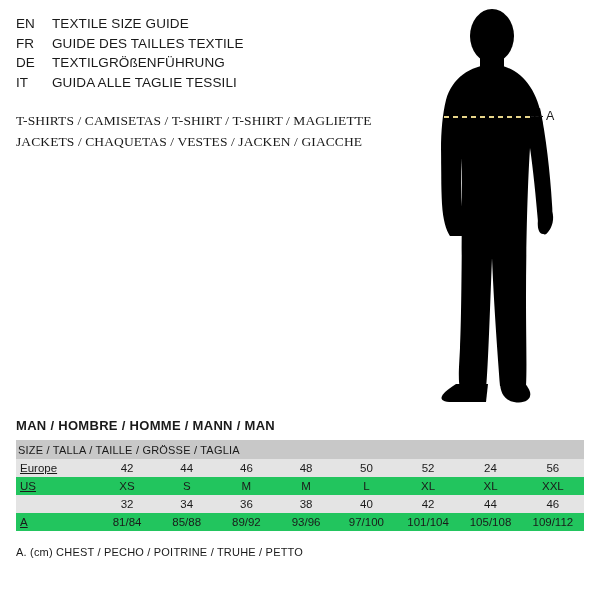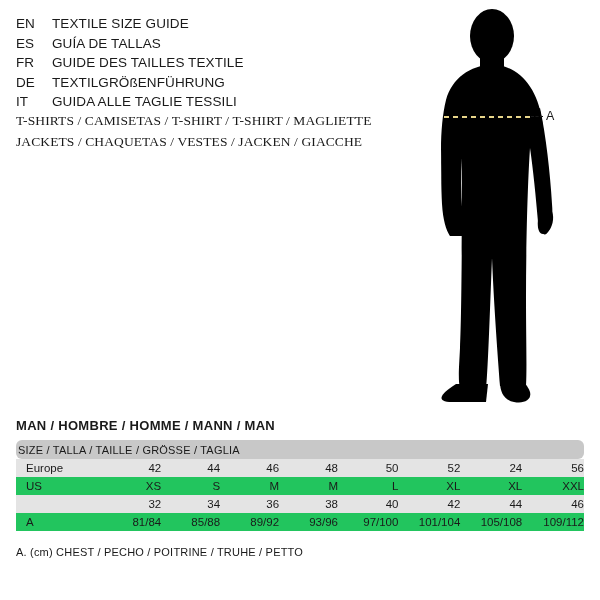"ES" div.lang-row { html: <div> <span>ES</span> <span>GUÍA DE TALLAS</span> </div> -> none }
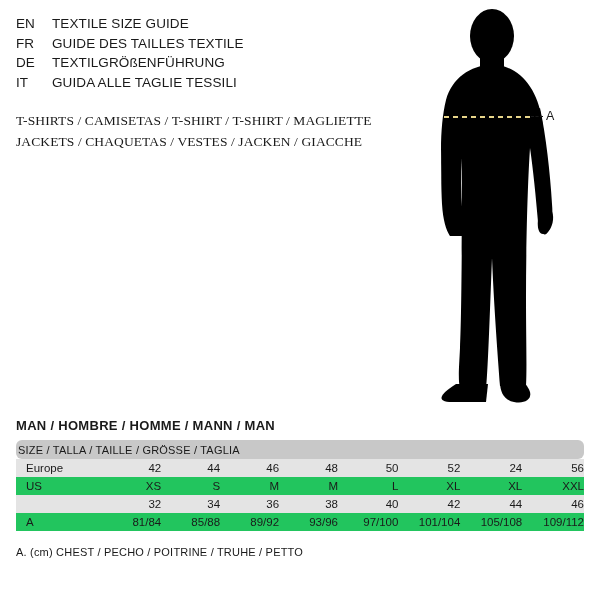"SIZE / TALLA / TAILLE" .size-table tr.head-row td { border-radius: 6px -> none }
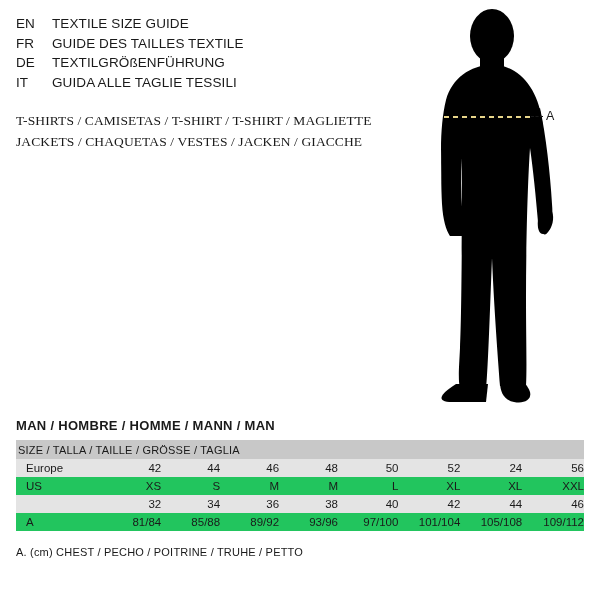"Europe" .size-table td.lbl { padding-left: 10px -> 4px; text-decoration: none -> underline }
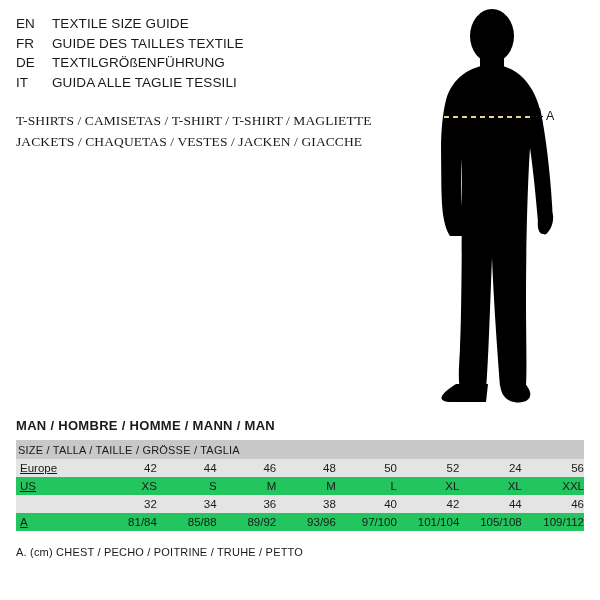"42" .size-table td.val { text-align: right -> center }
